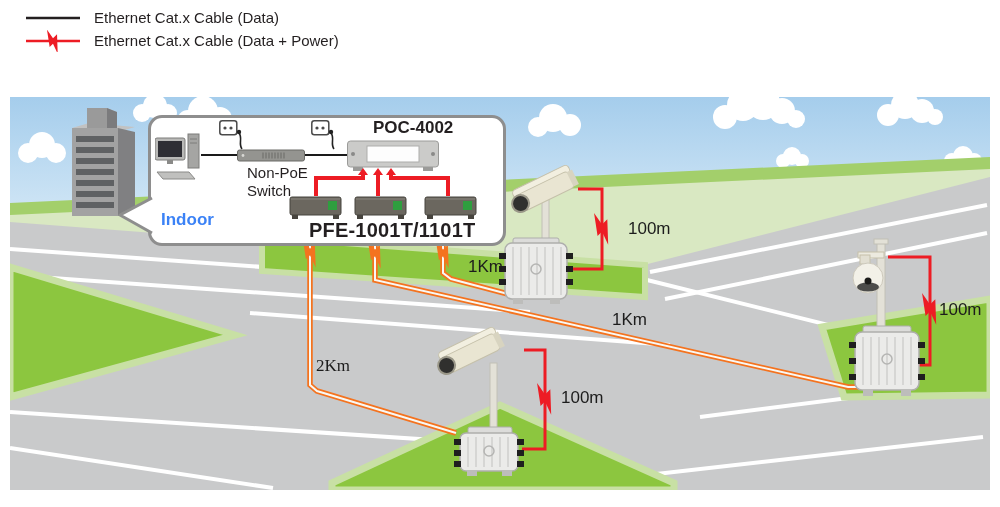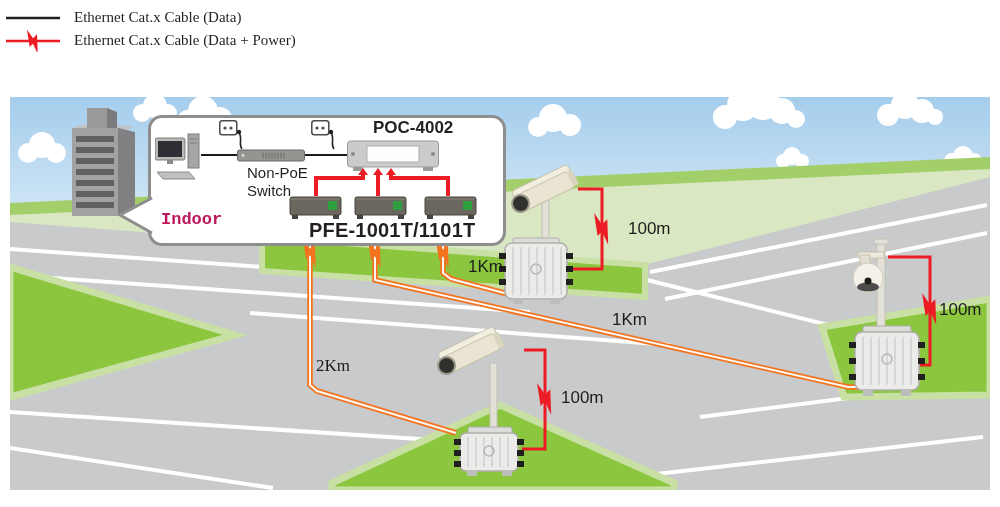"Ethernet Cat.x Cable (Data)" #legend { font-family: Liberation Serif, serif -> none; left: 4px -> 24px }
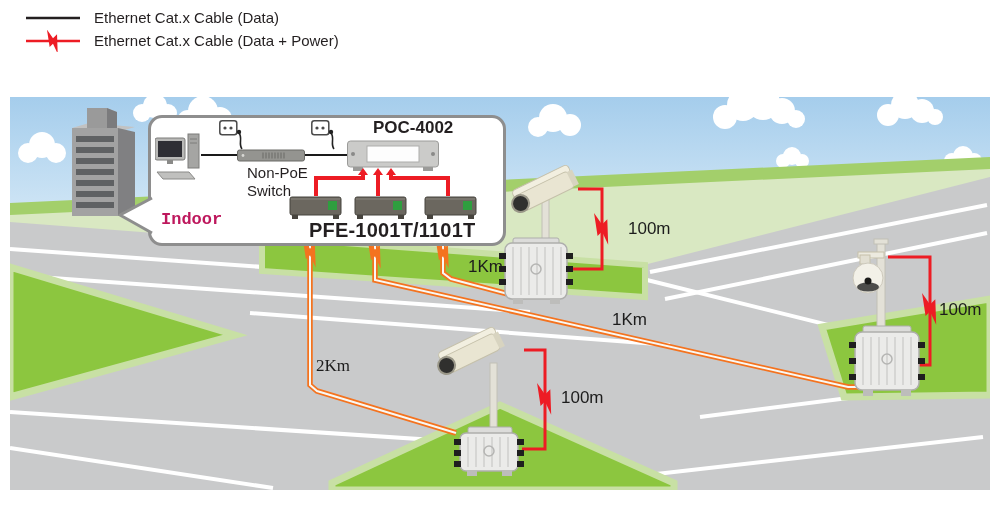"Indoor" .indoor-label { color: #be185d -> #3b82f6; font-family: Liberation Mono, monospace -> none }
